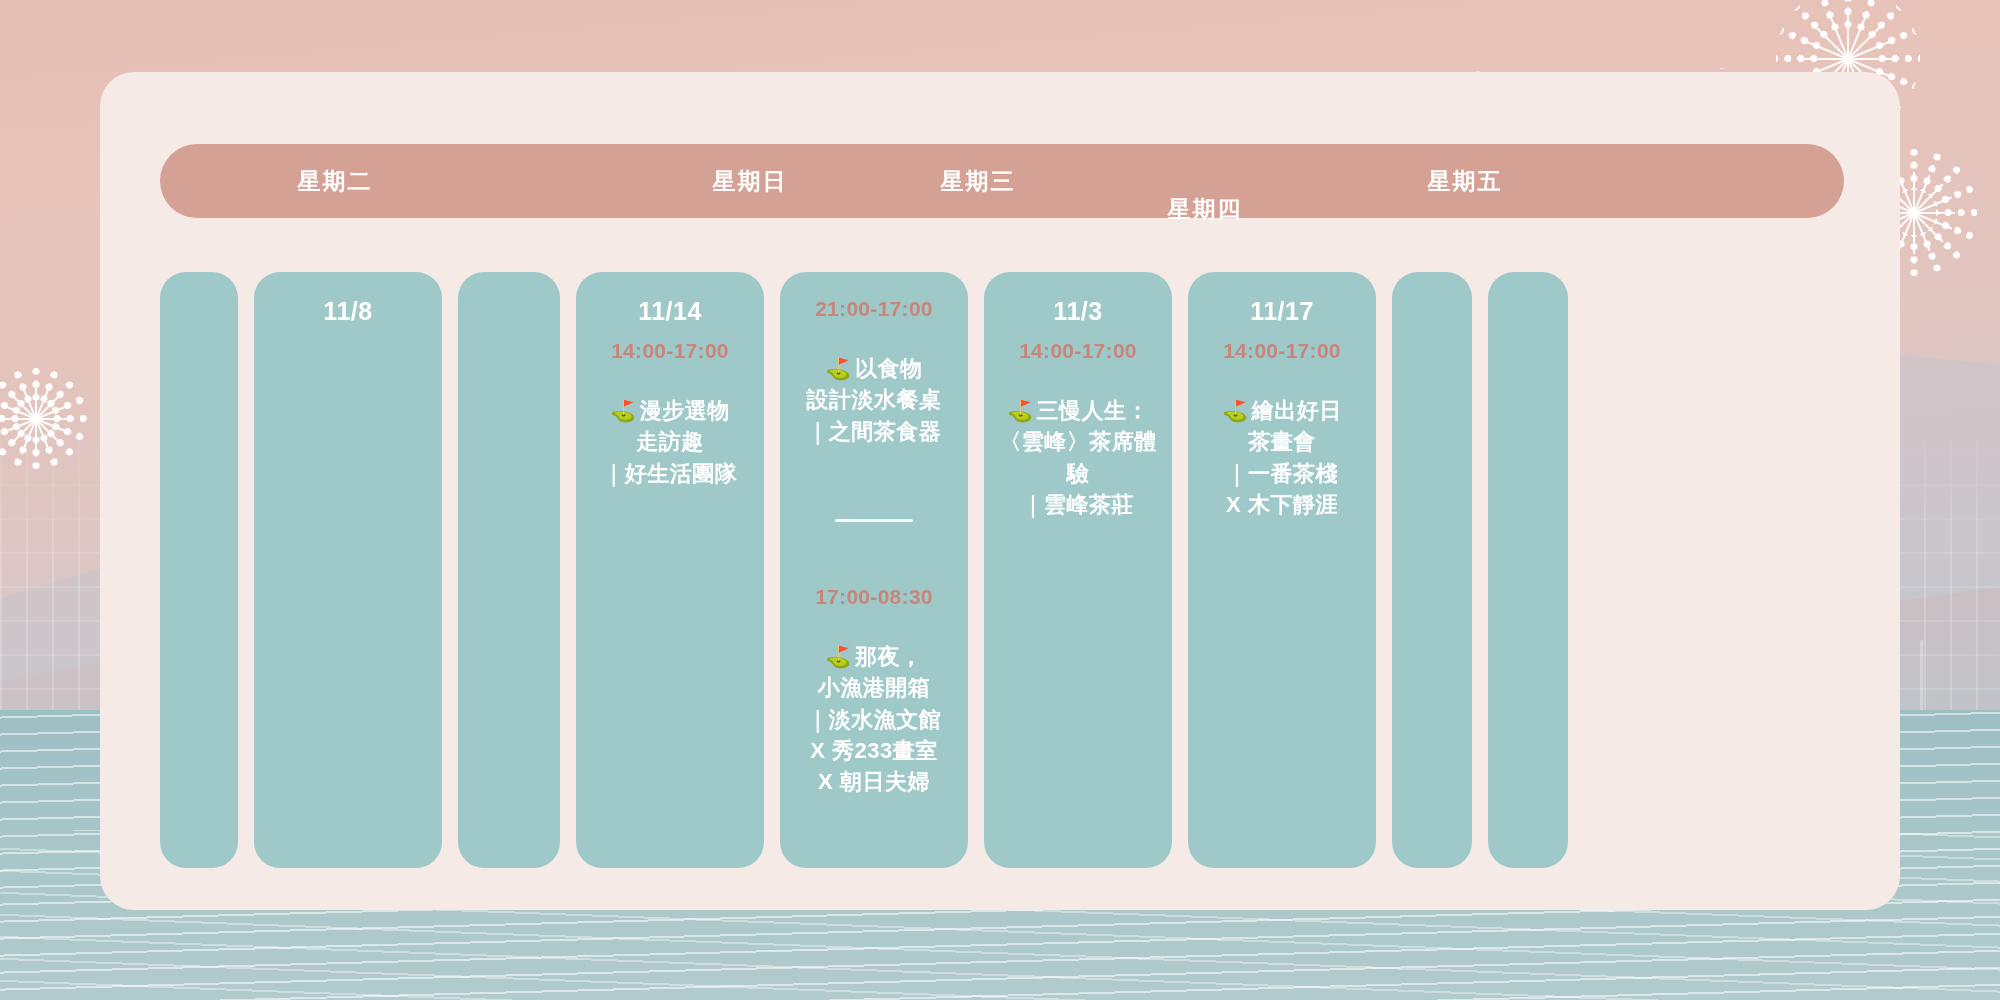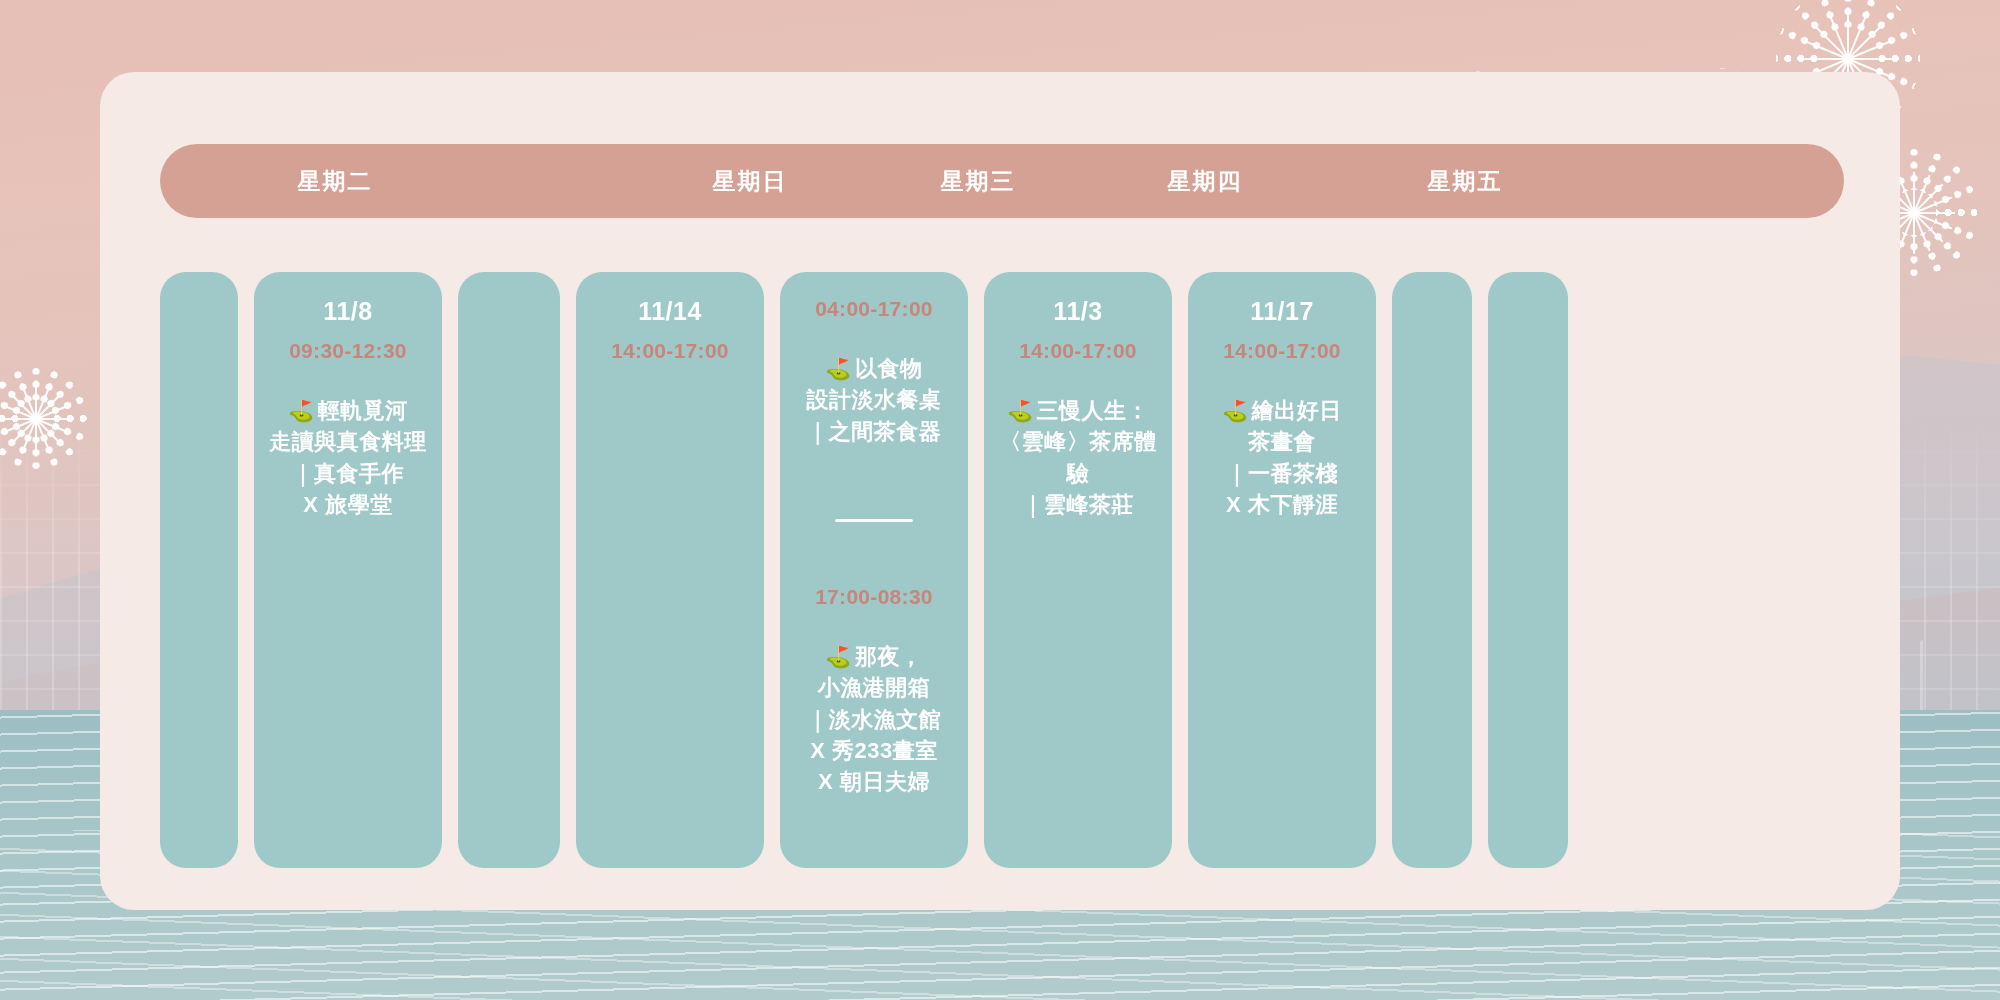"星期四" div.wd { margin-top: none -> 28px }
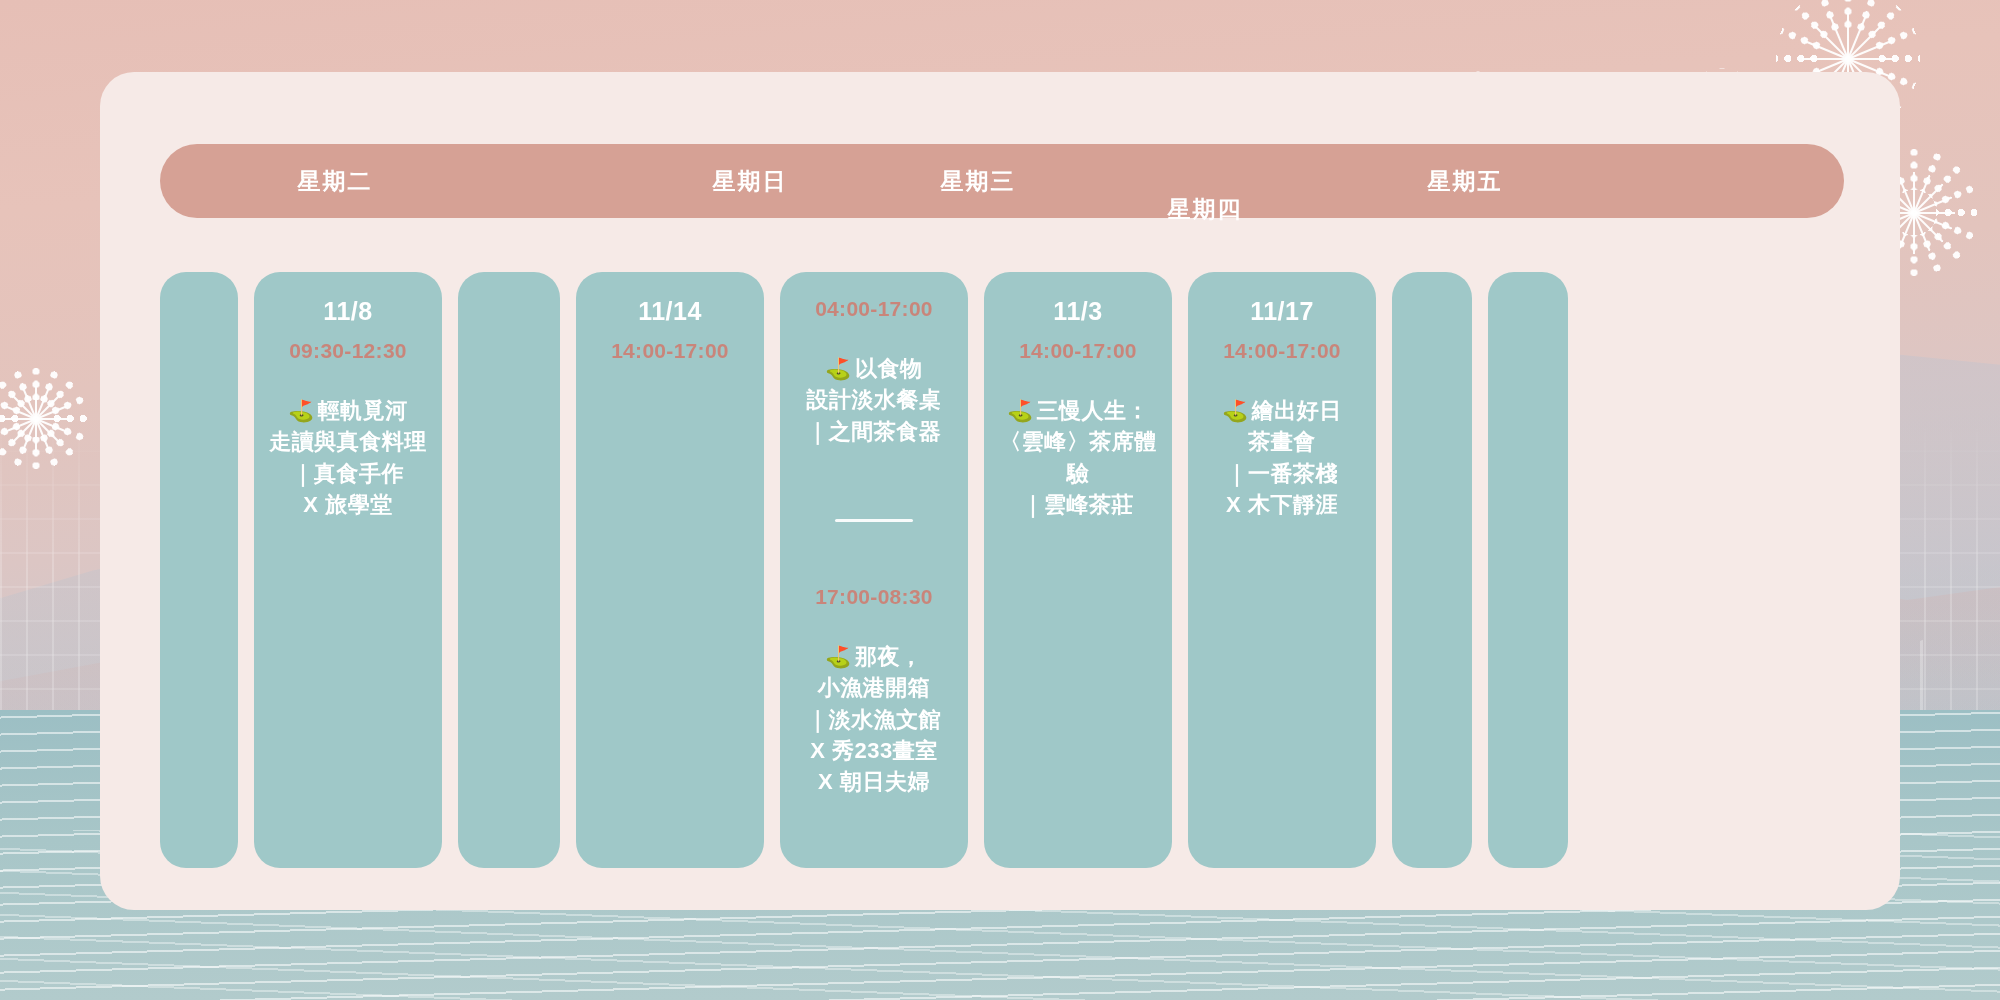"04:00-17:00" div.time { text: 04:00-17:00 -> 21:00-17:00 }
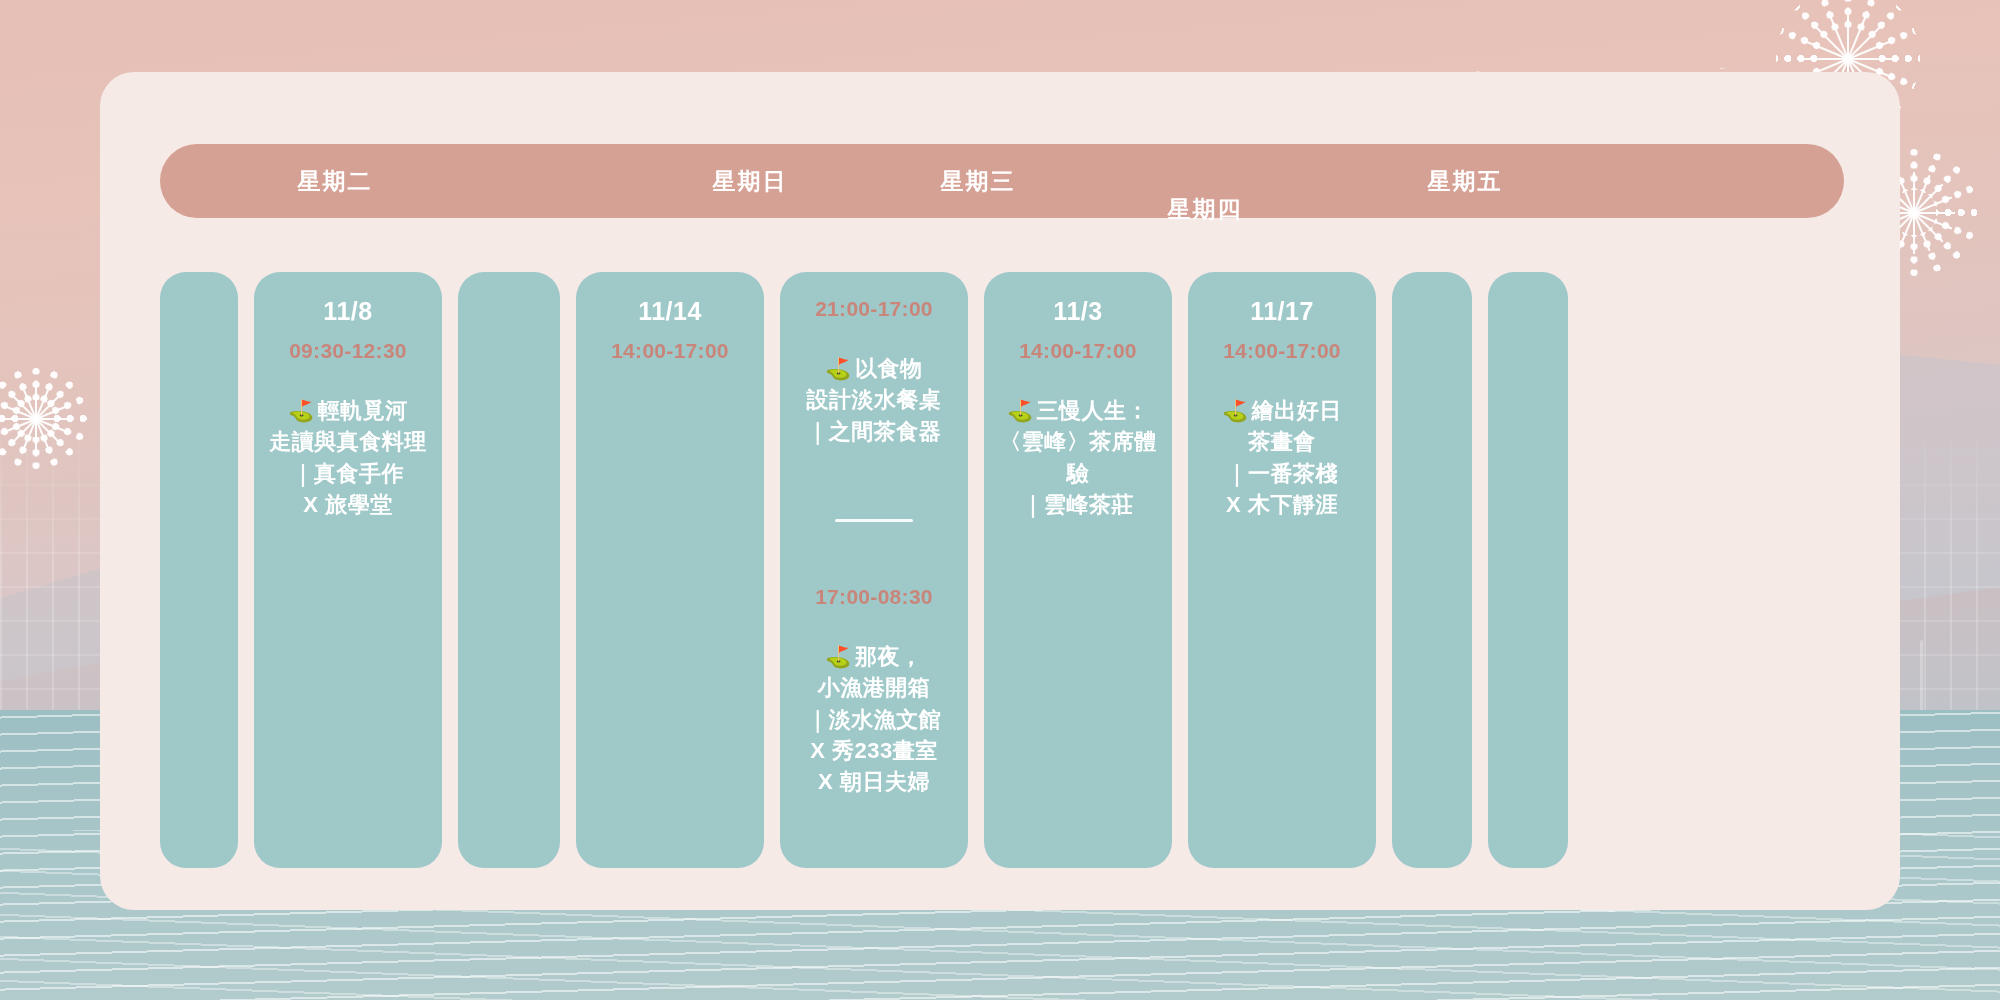"09:30-12:30" div.evt { html: <div> <div>09:30-12:30</div> <div><span>⛳</span><span>輕軌覓河 走讀與真食料理 ｜真食手作 X 旅學堂</span></div> </div> -> none }
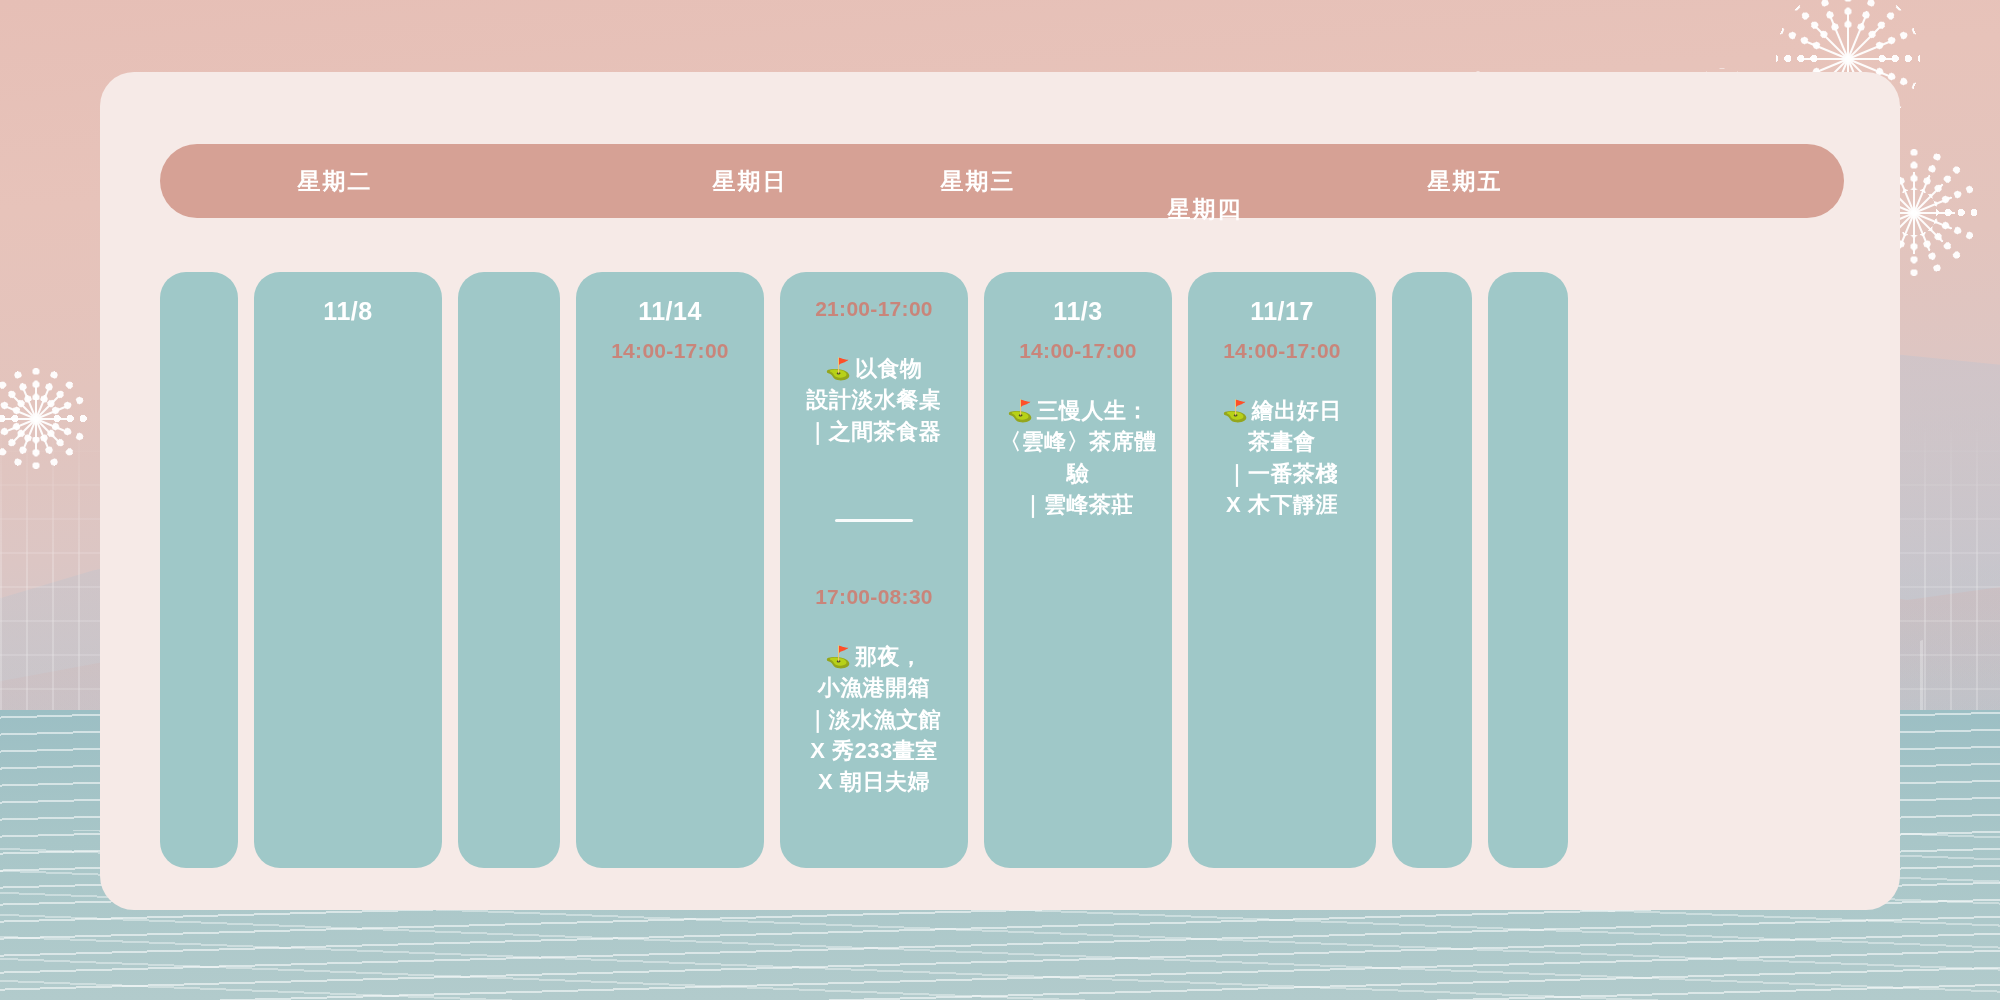"⛳ 漫步選物" div.evt-title { html: none -> <div><span>⛳</span><span>漫步選物 走訪趣 ｜好生活團隊</span></div> }
